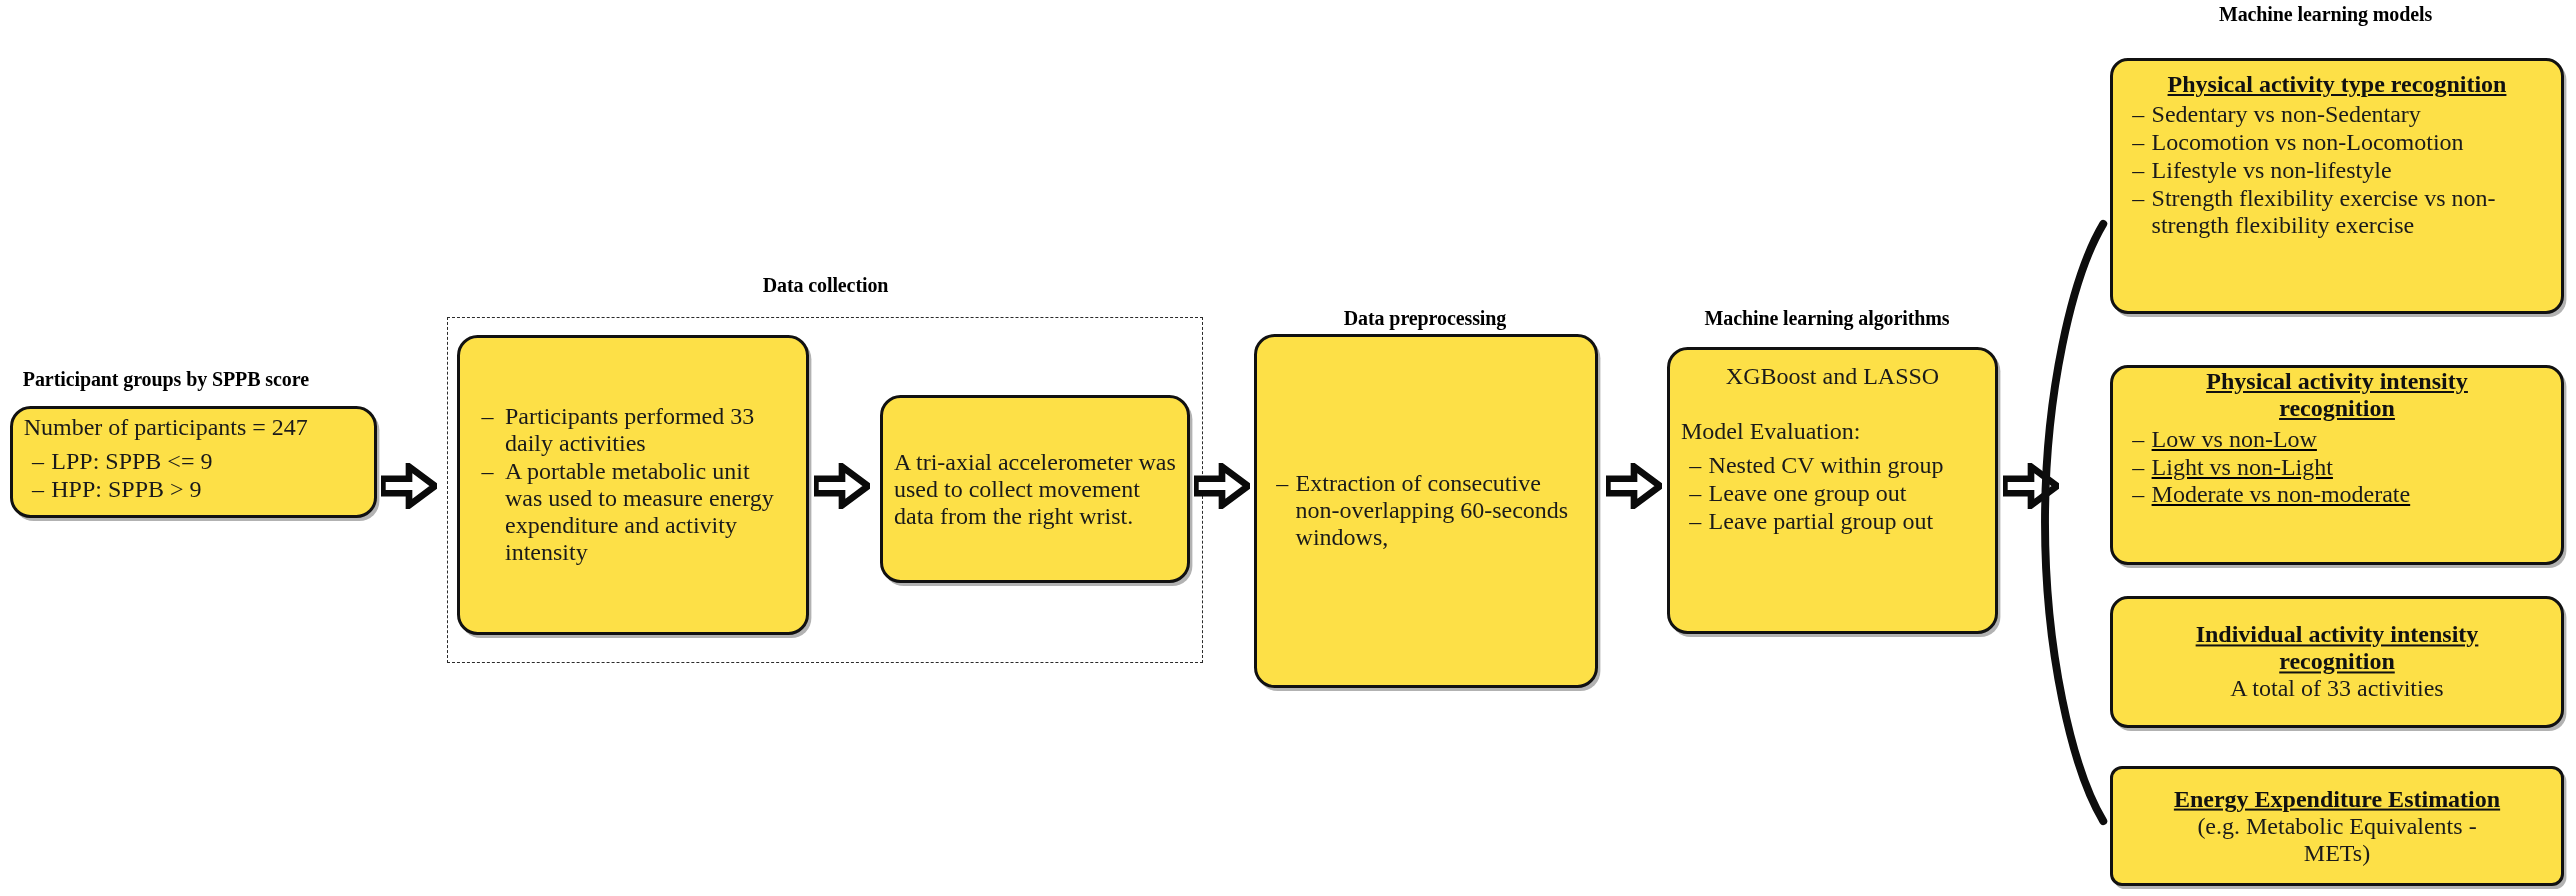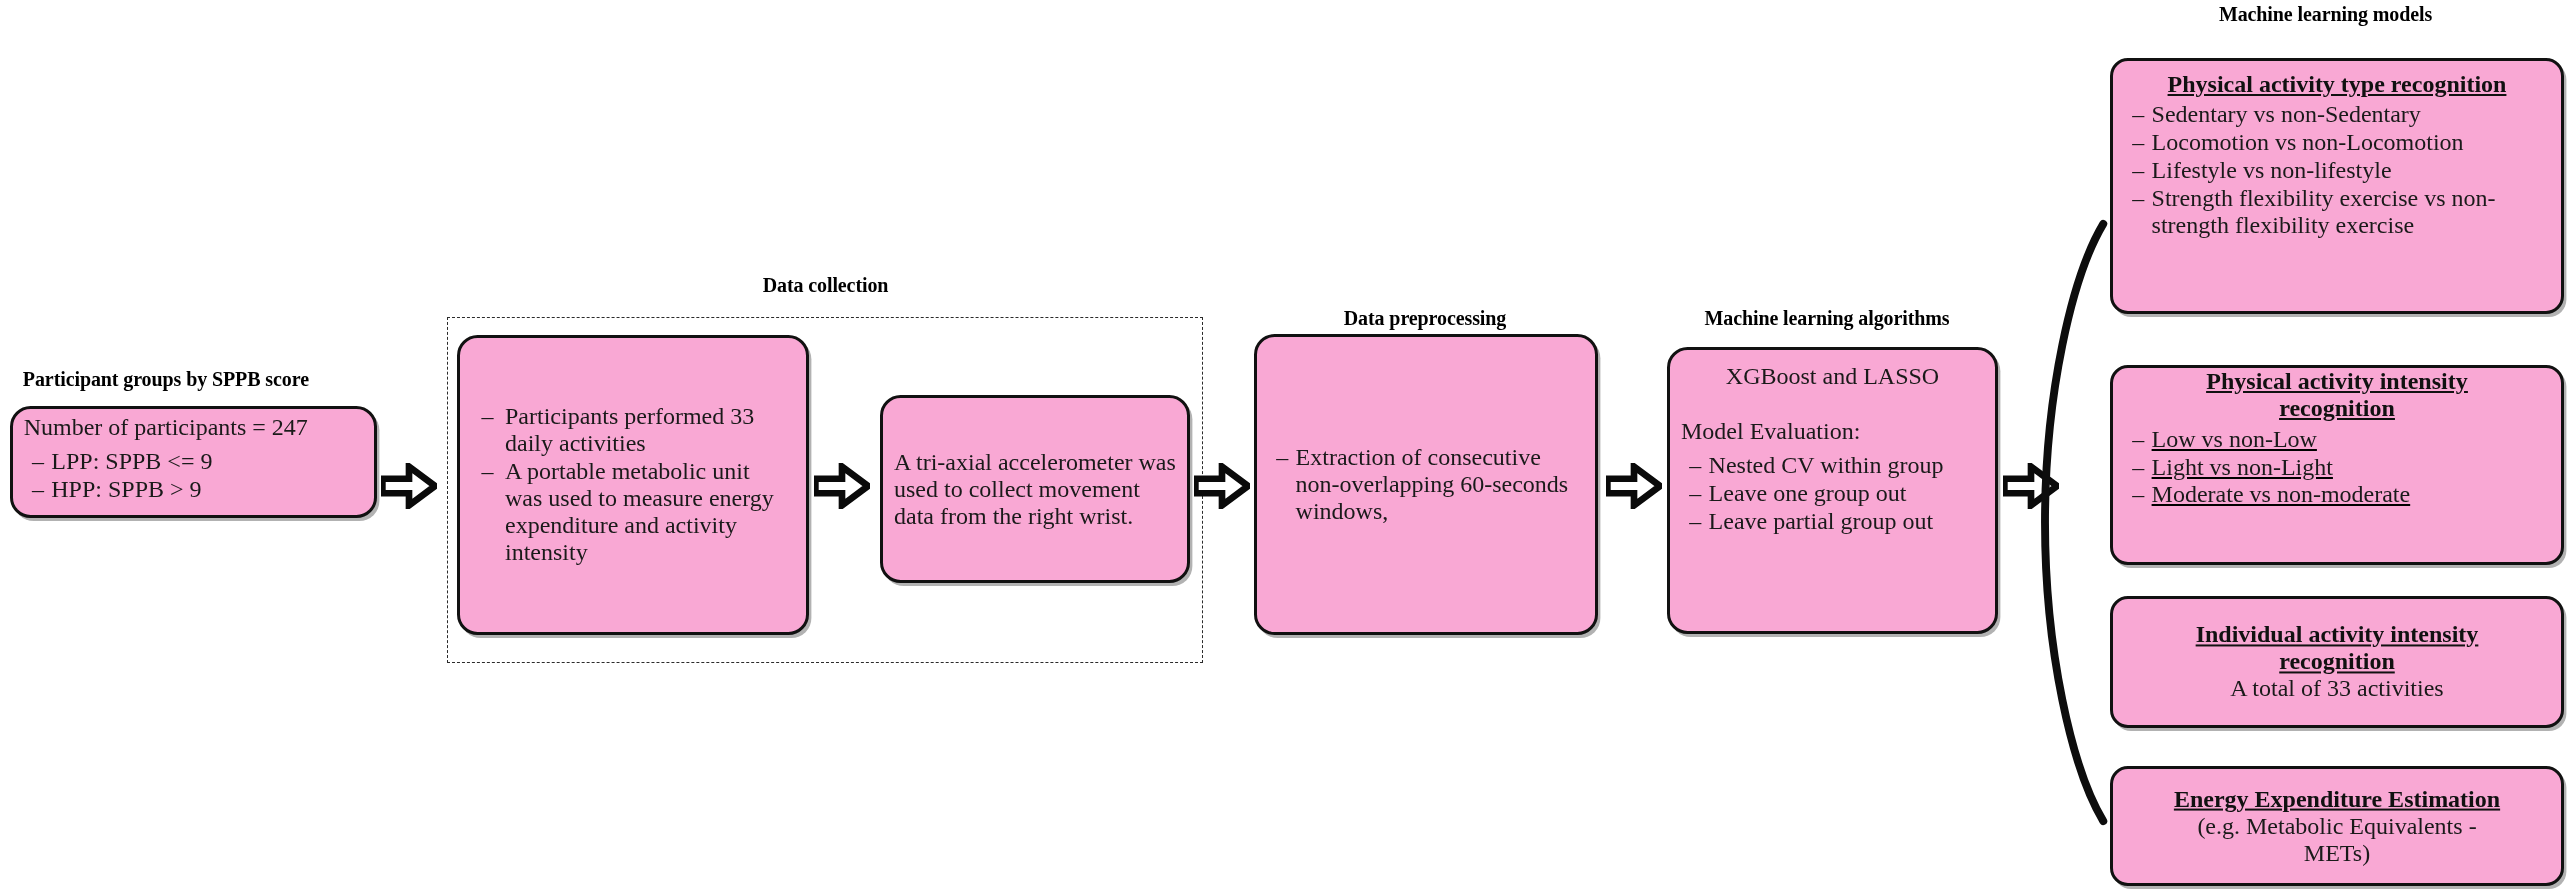"Physical activity type recognition" .box { background: #f9a8d4 -> #fde047 }
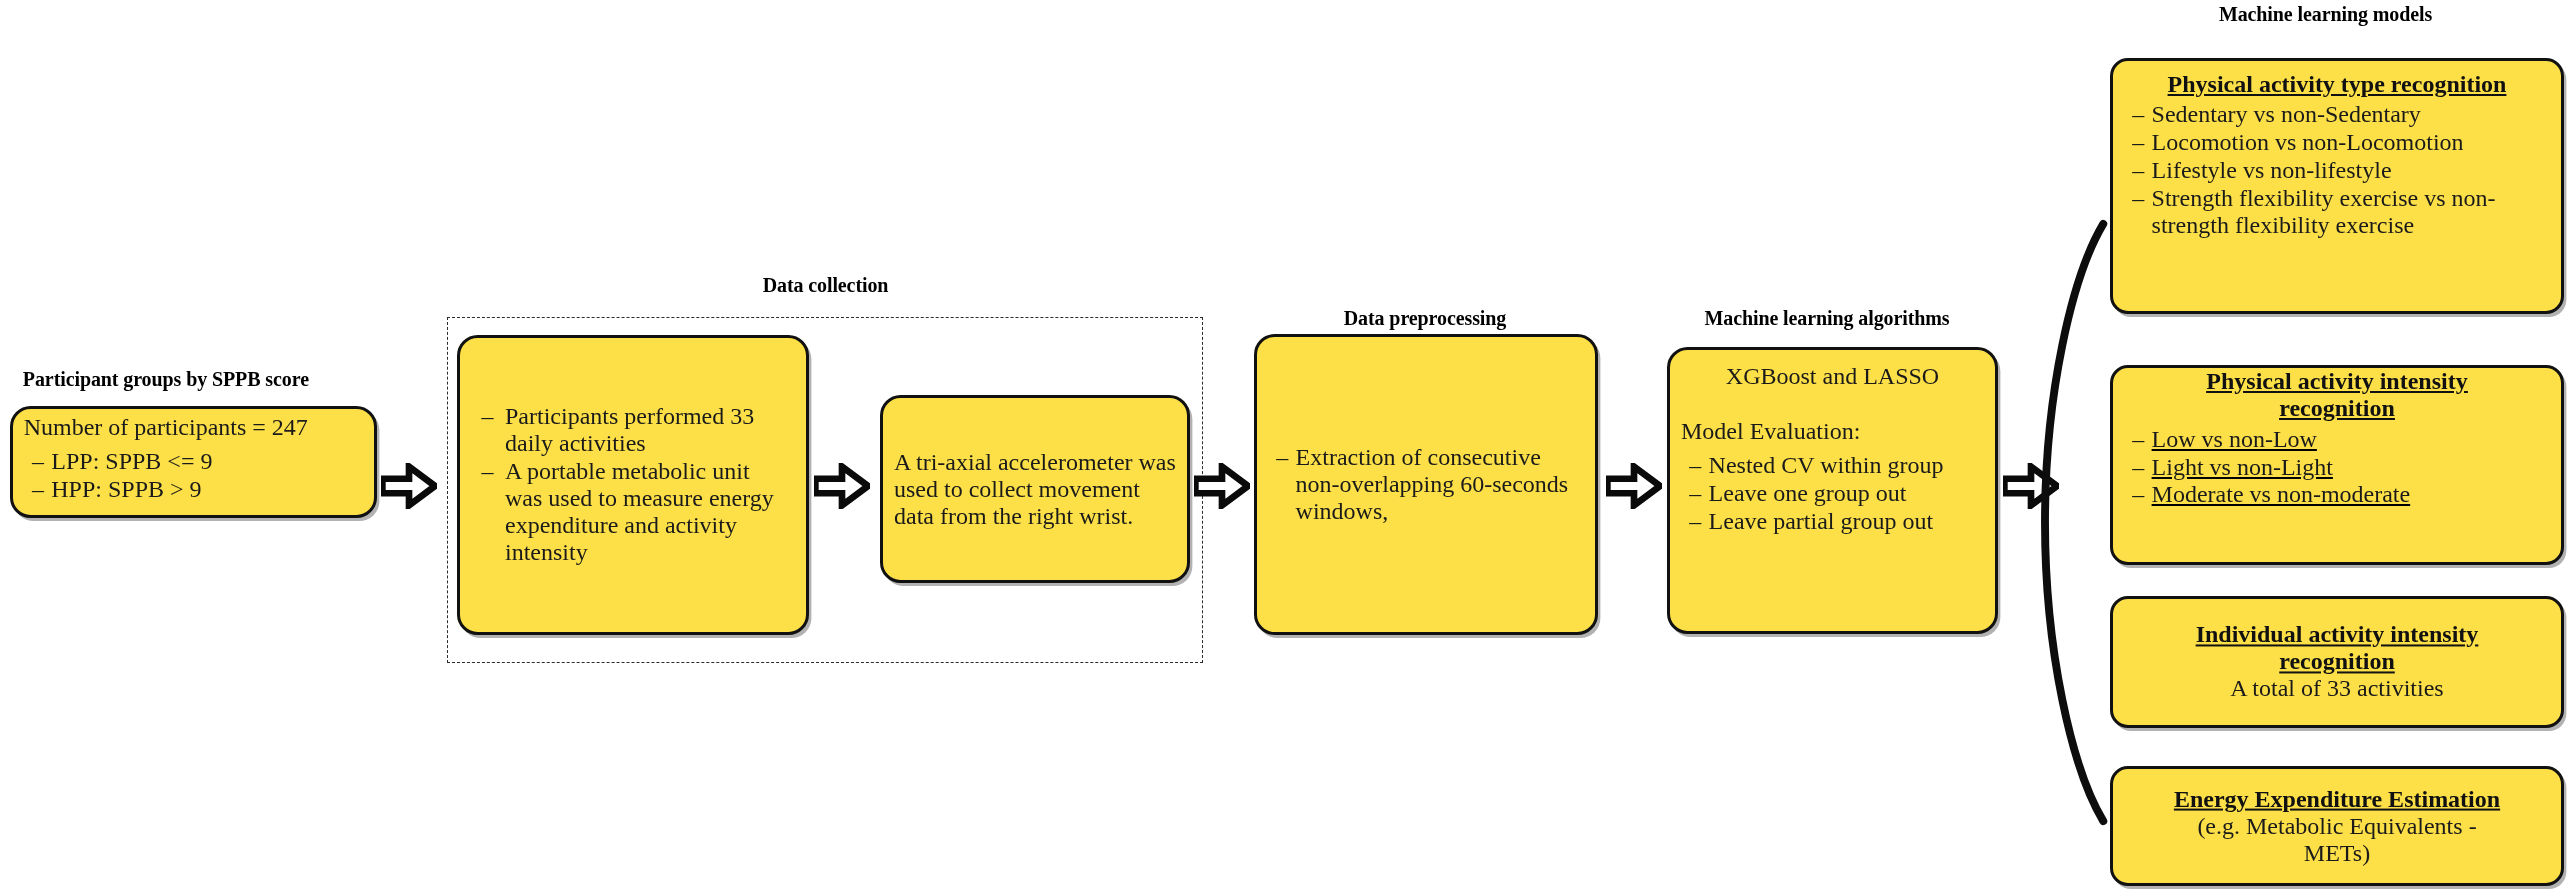"Extraction of consecutive" div.box { height: 301px -> 354px }
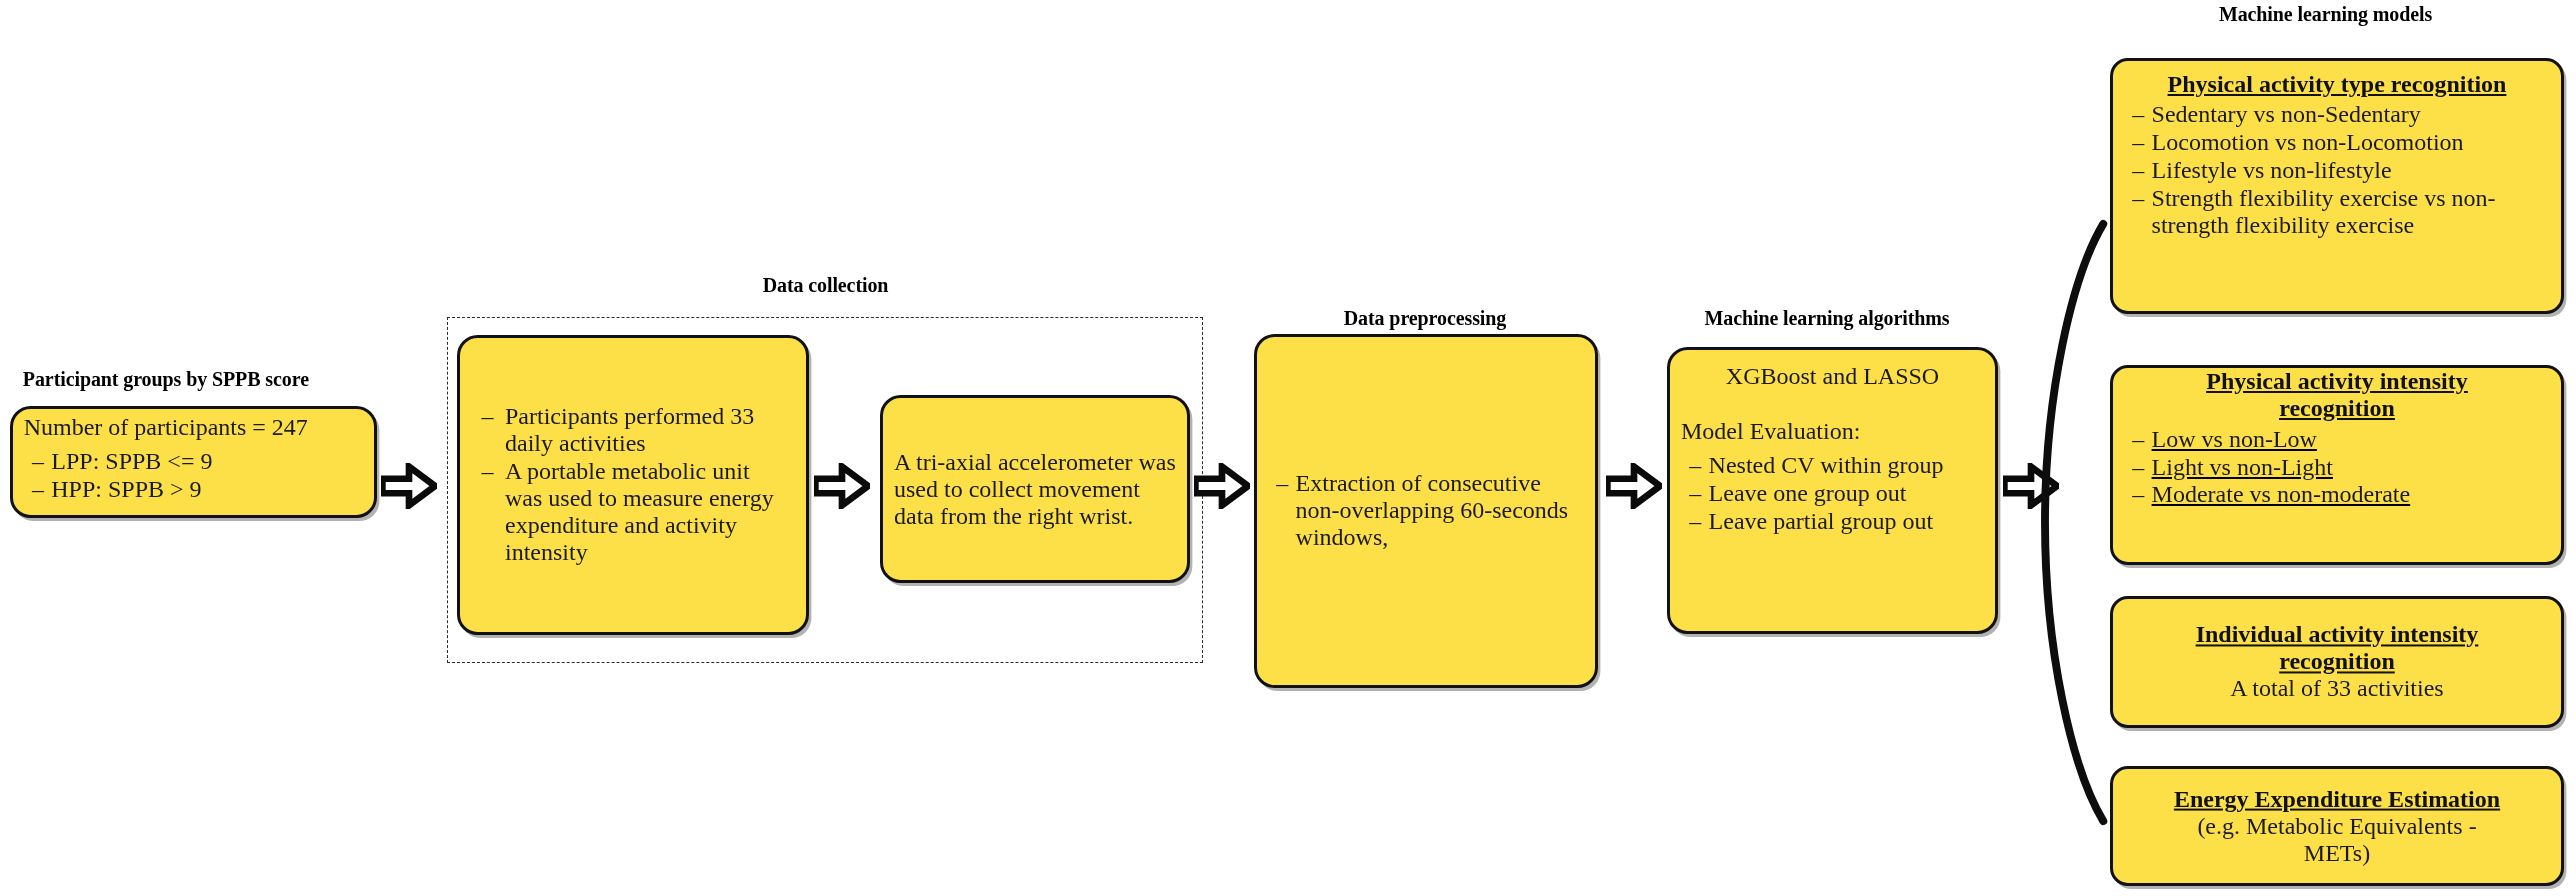"Energy Expenditure Estimation" div.box { border-radius: 18px -> 12px }
